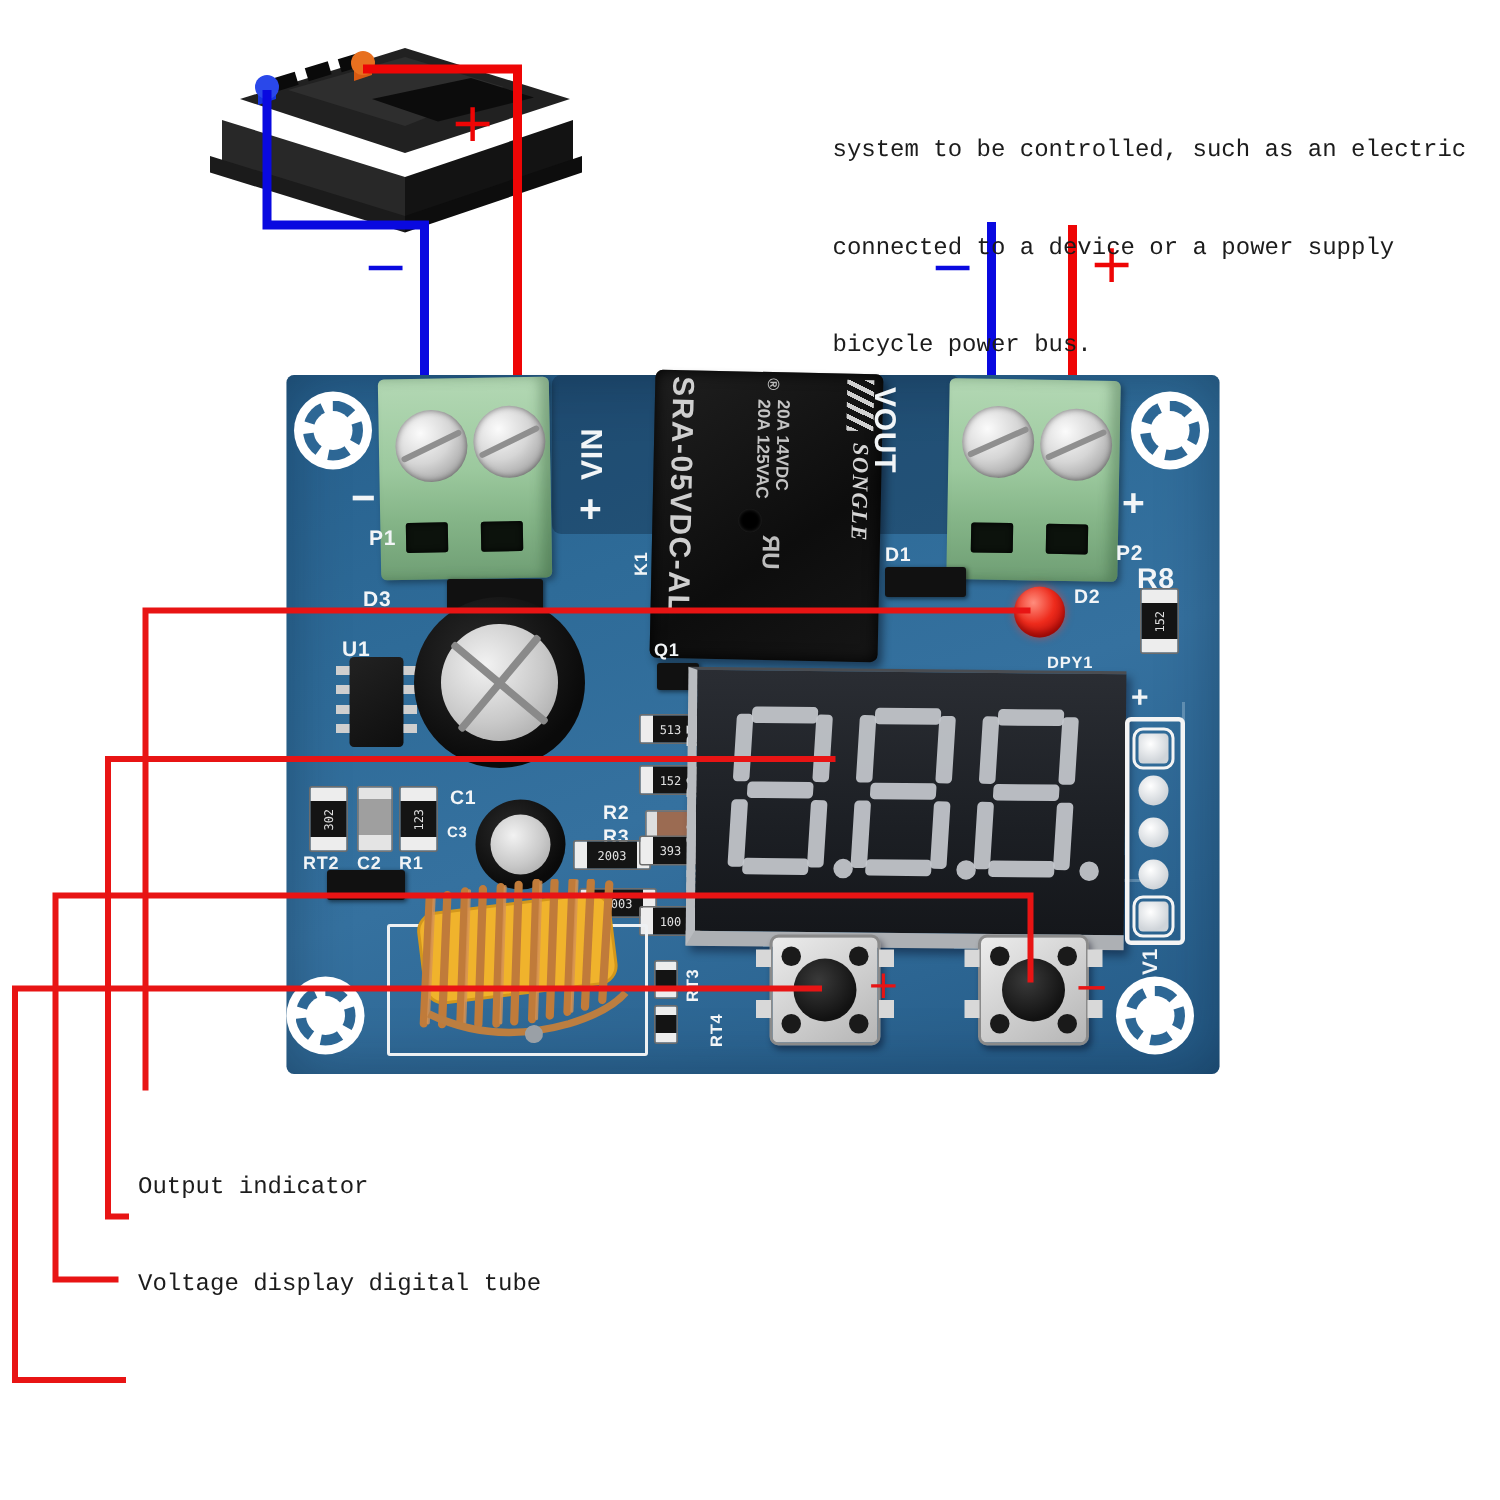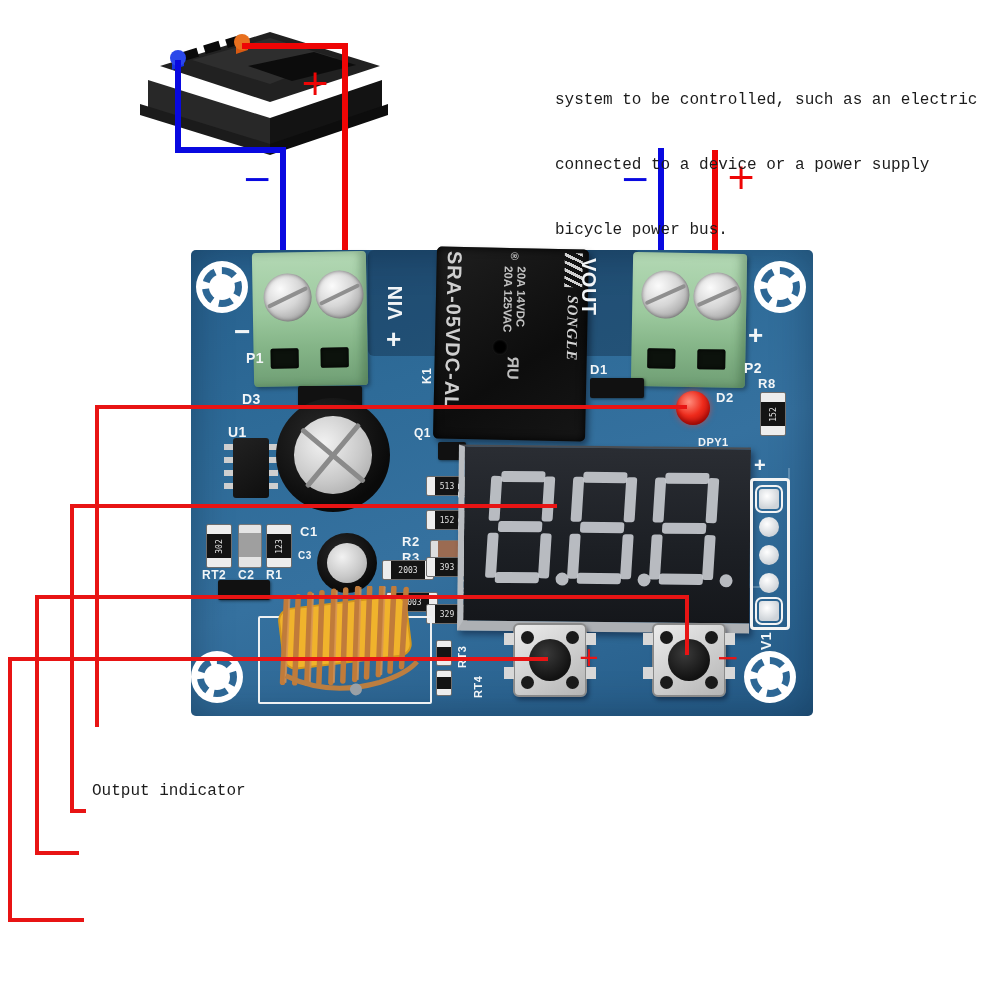"R8" div.abs { font-size: 13px -> 19px }
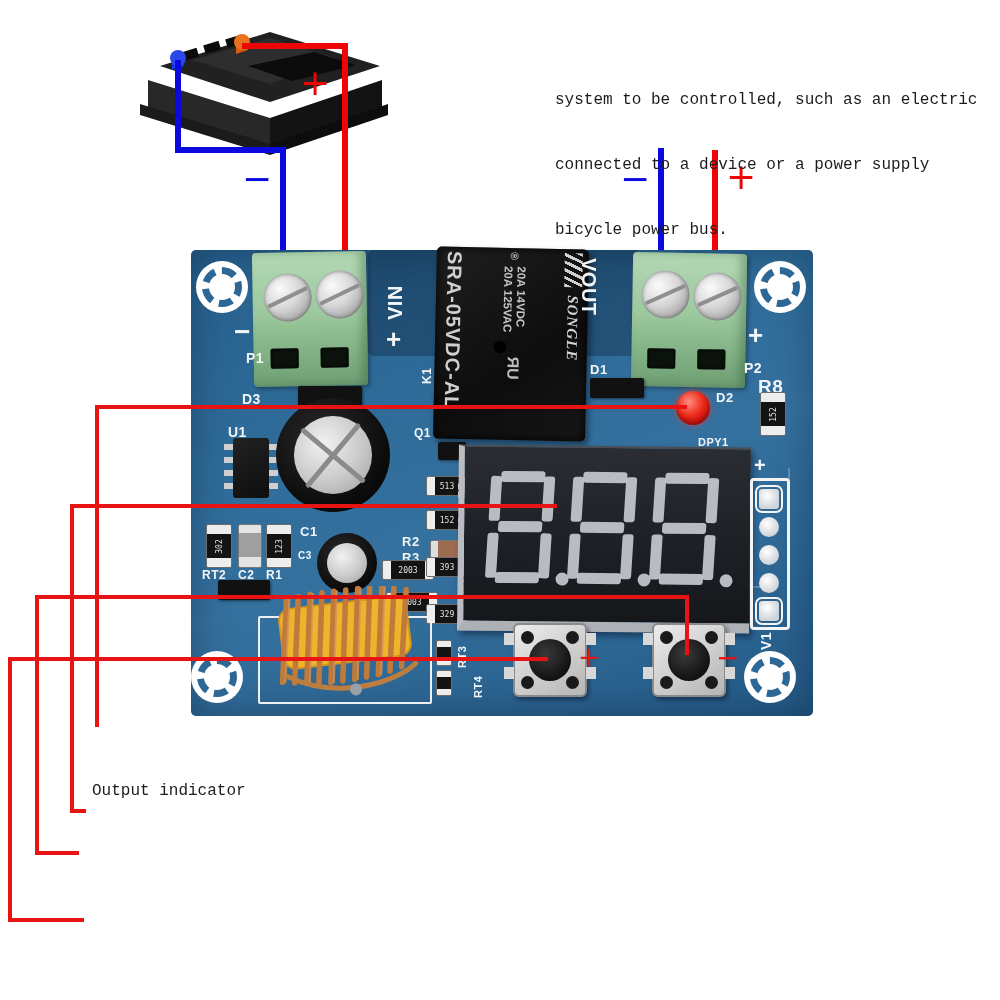"Q1" div.abs { left: 414px -> 436px }
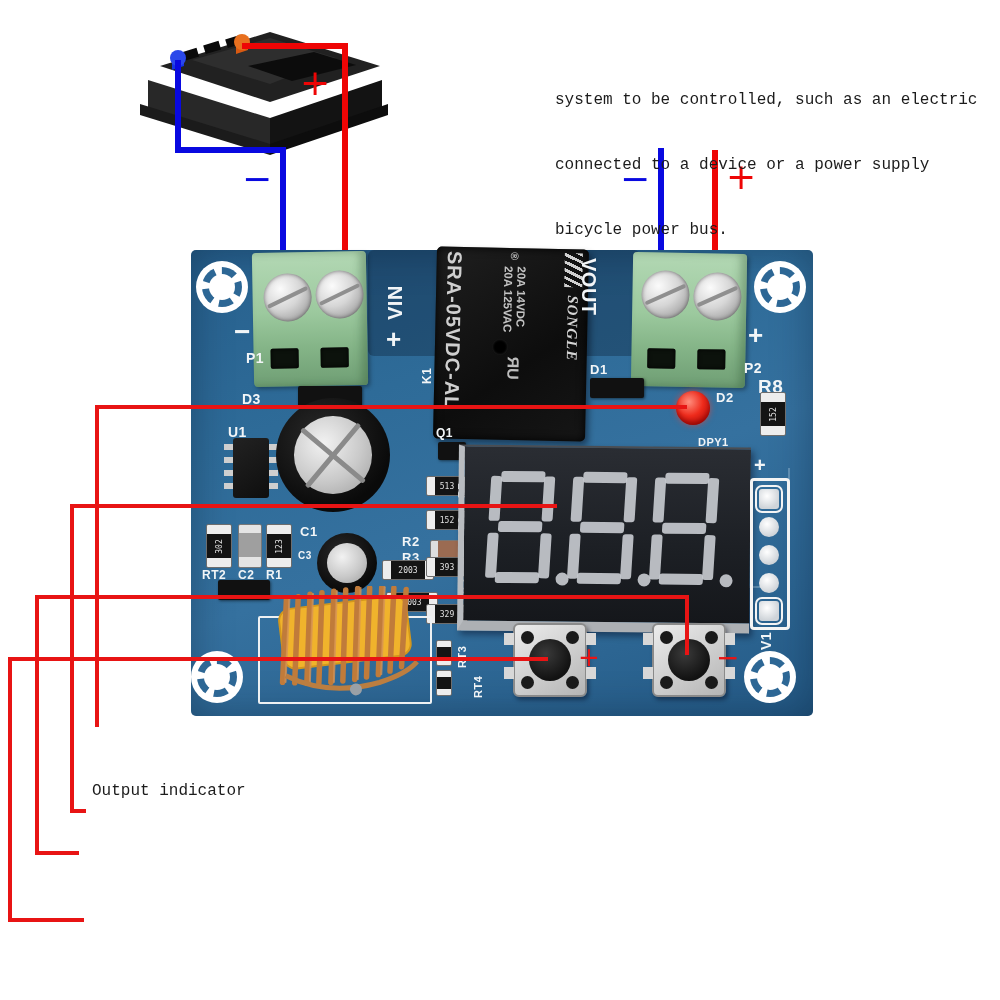"329" span.code { text: 329 -> 100 }
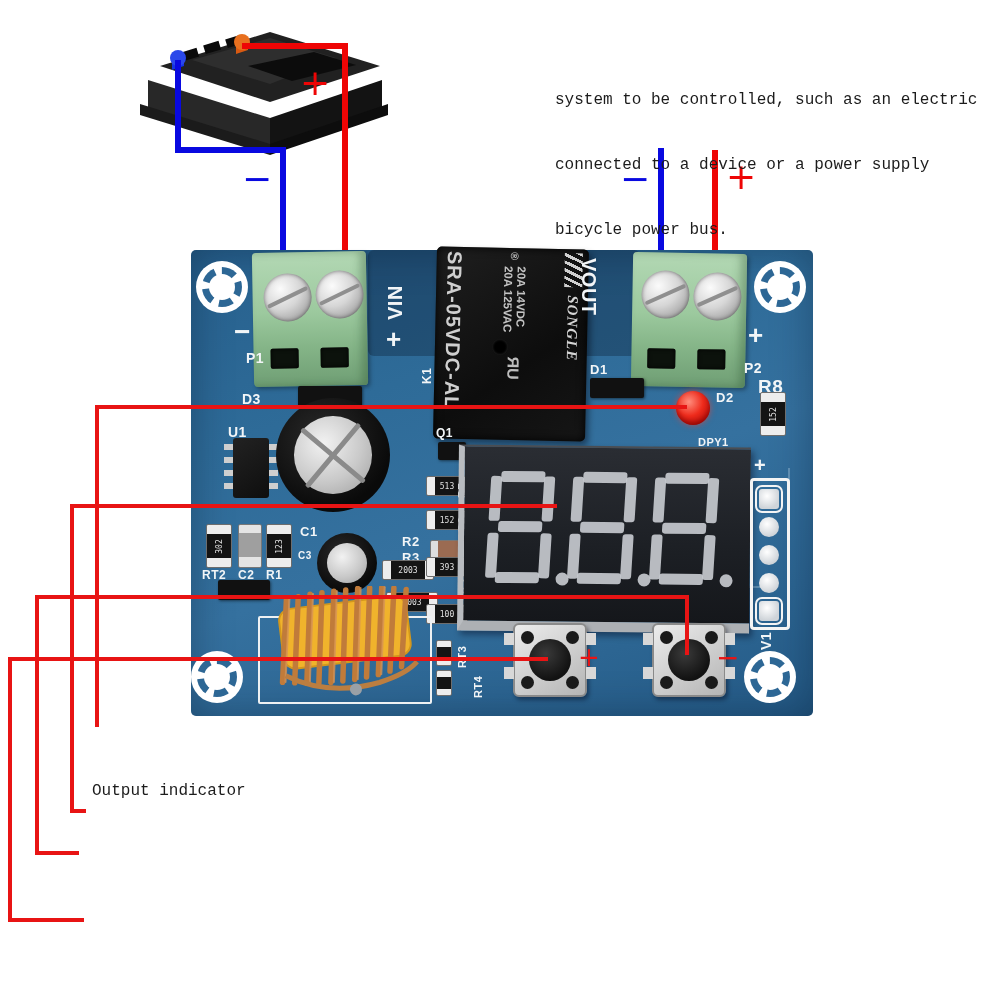"Voltage display digital tube" div { html: none -> <div>Voltage display digital tube</div> }
